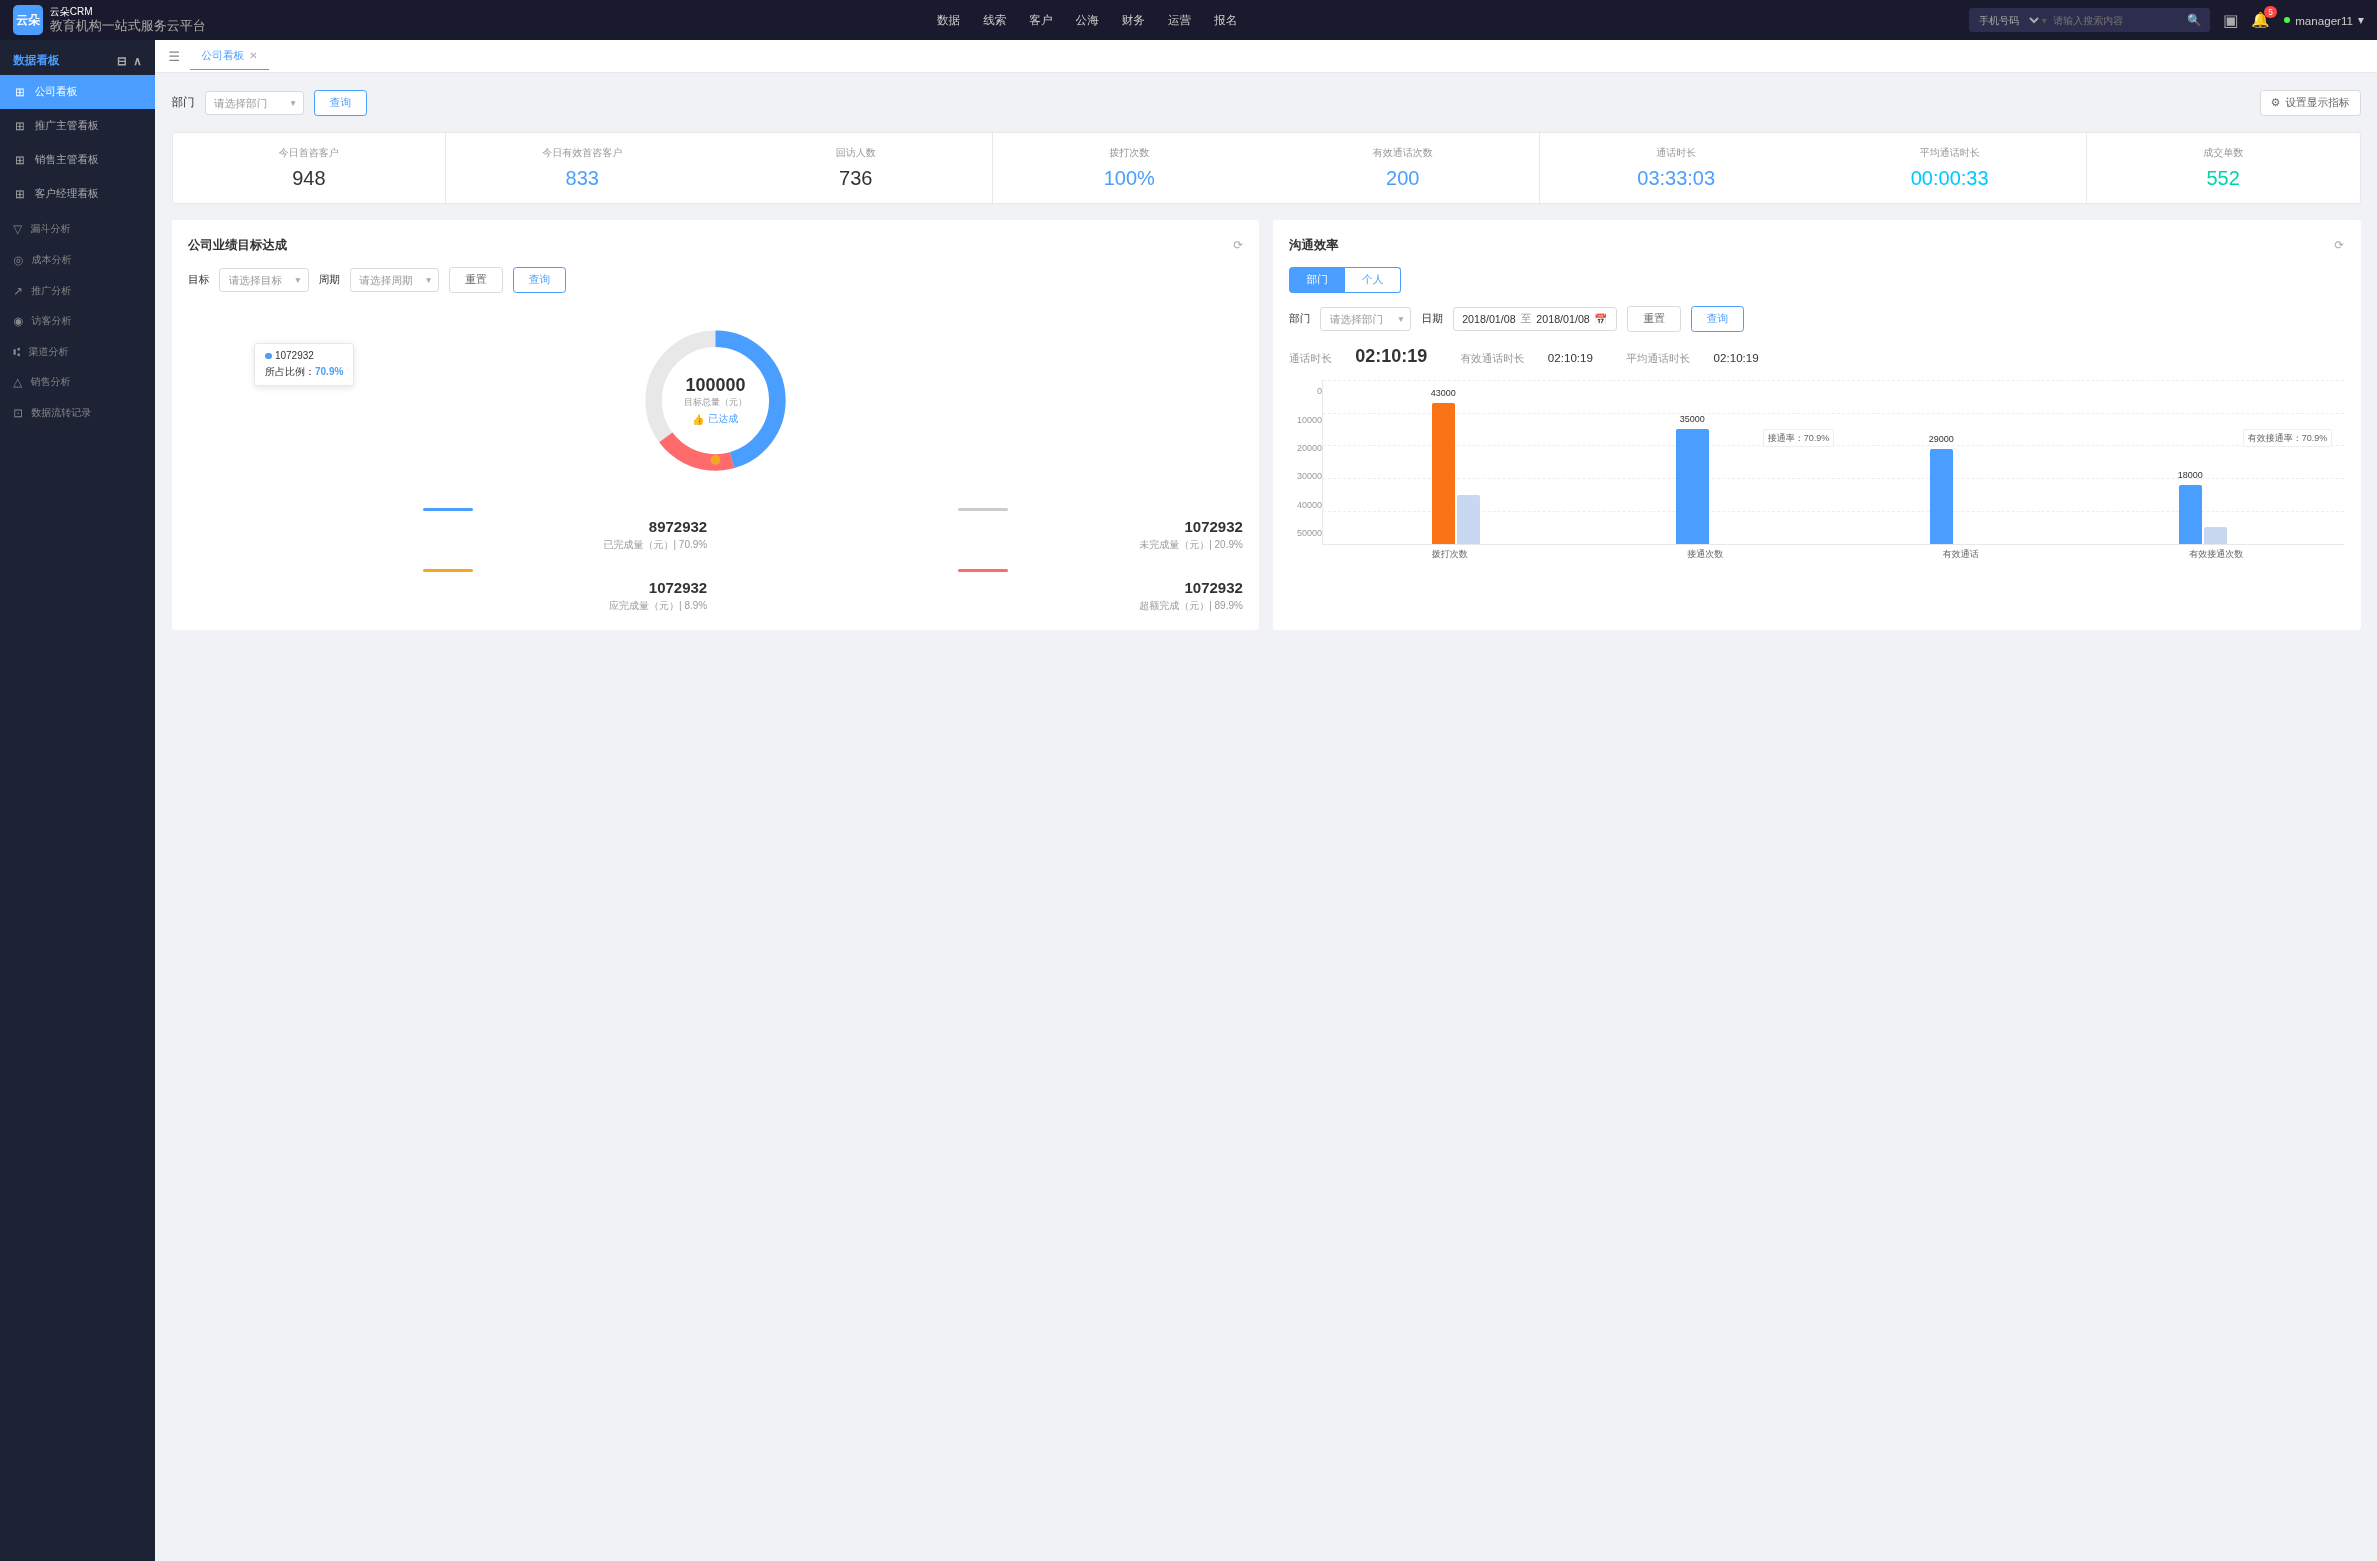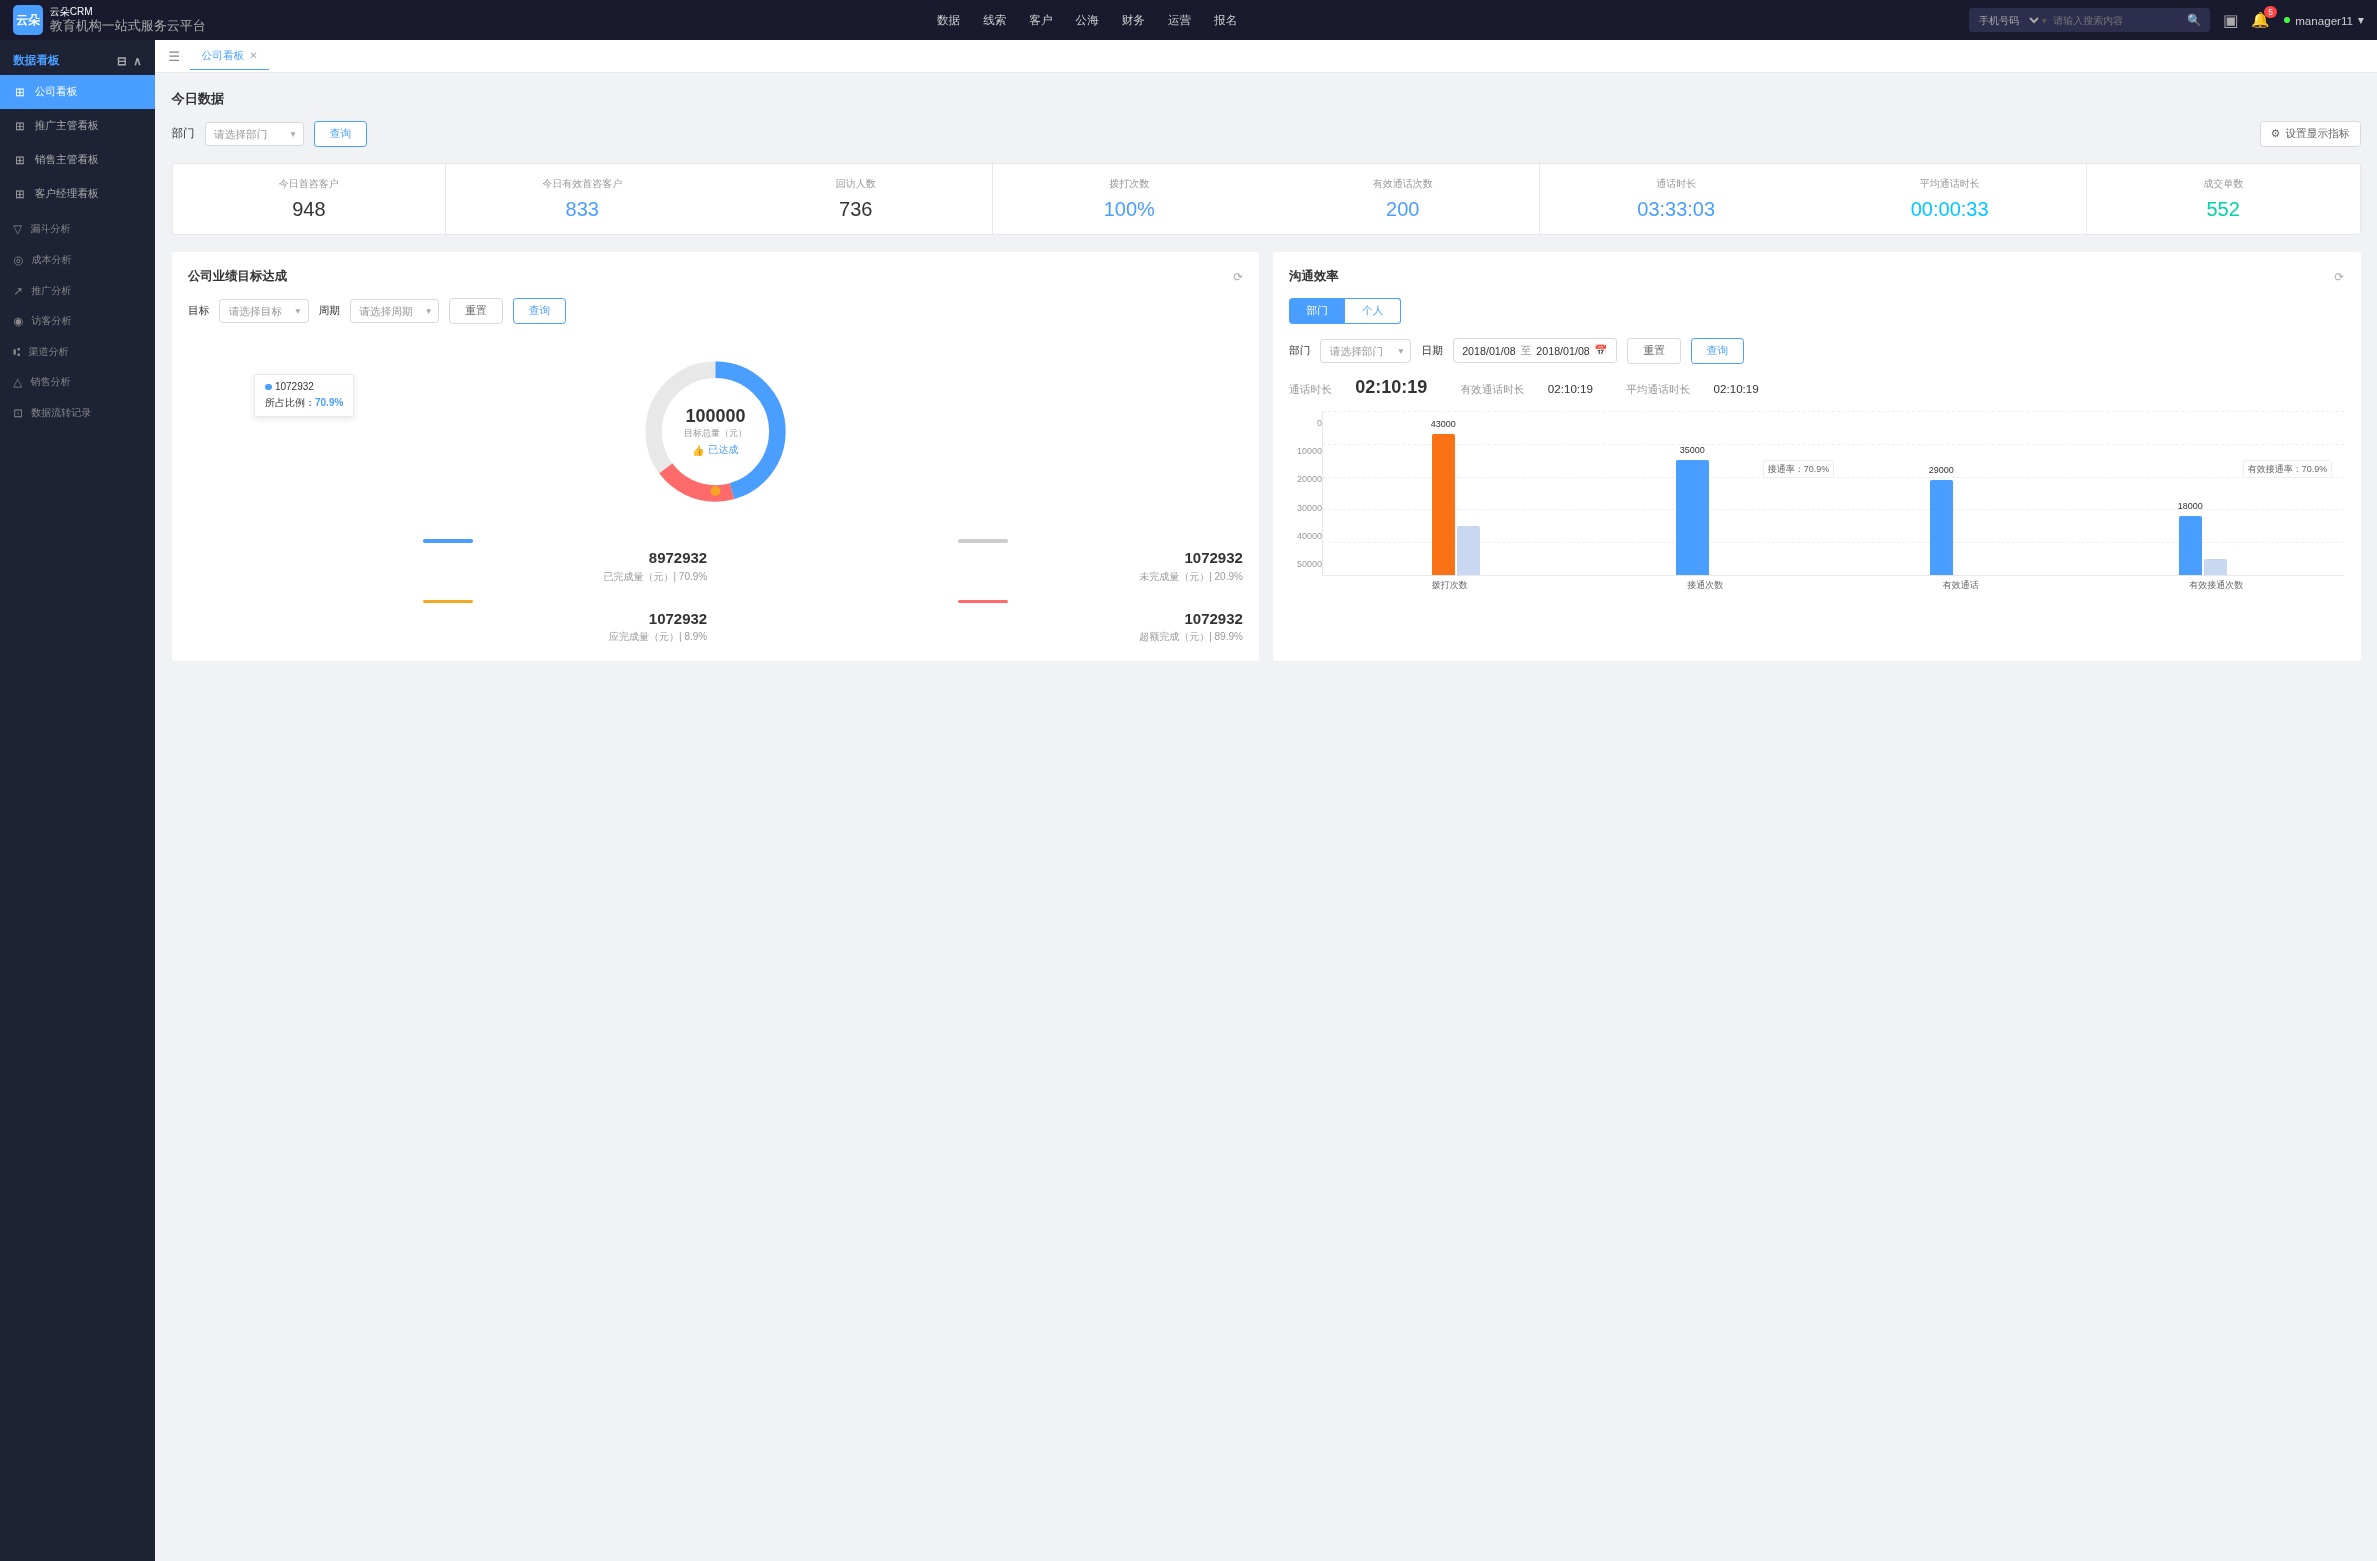"今日数据" div.section-title { html: <div>今日数据</div> -> none }
